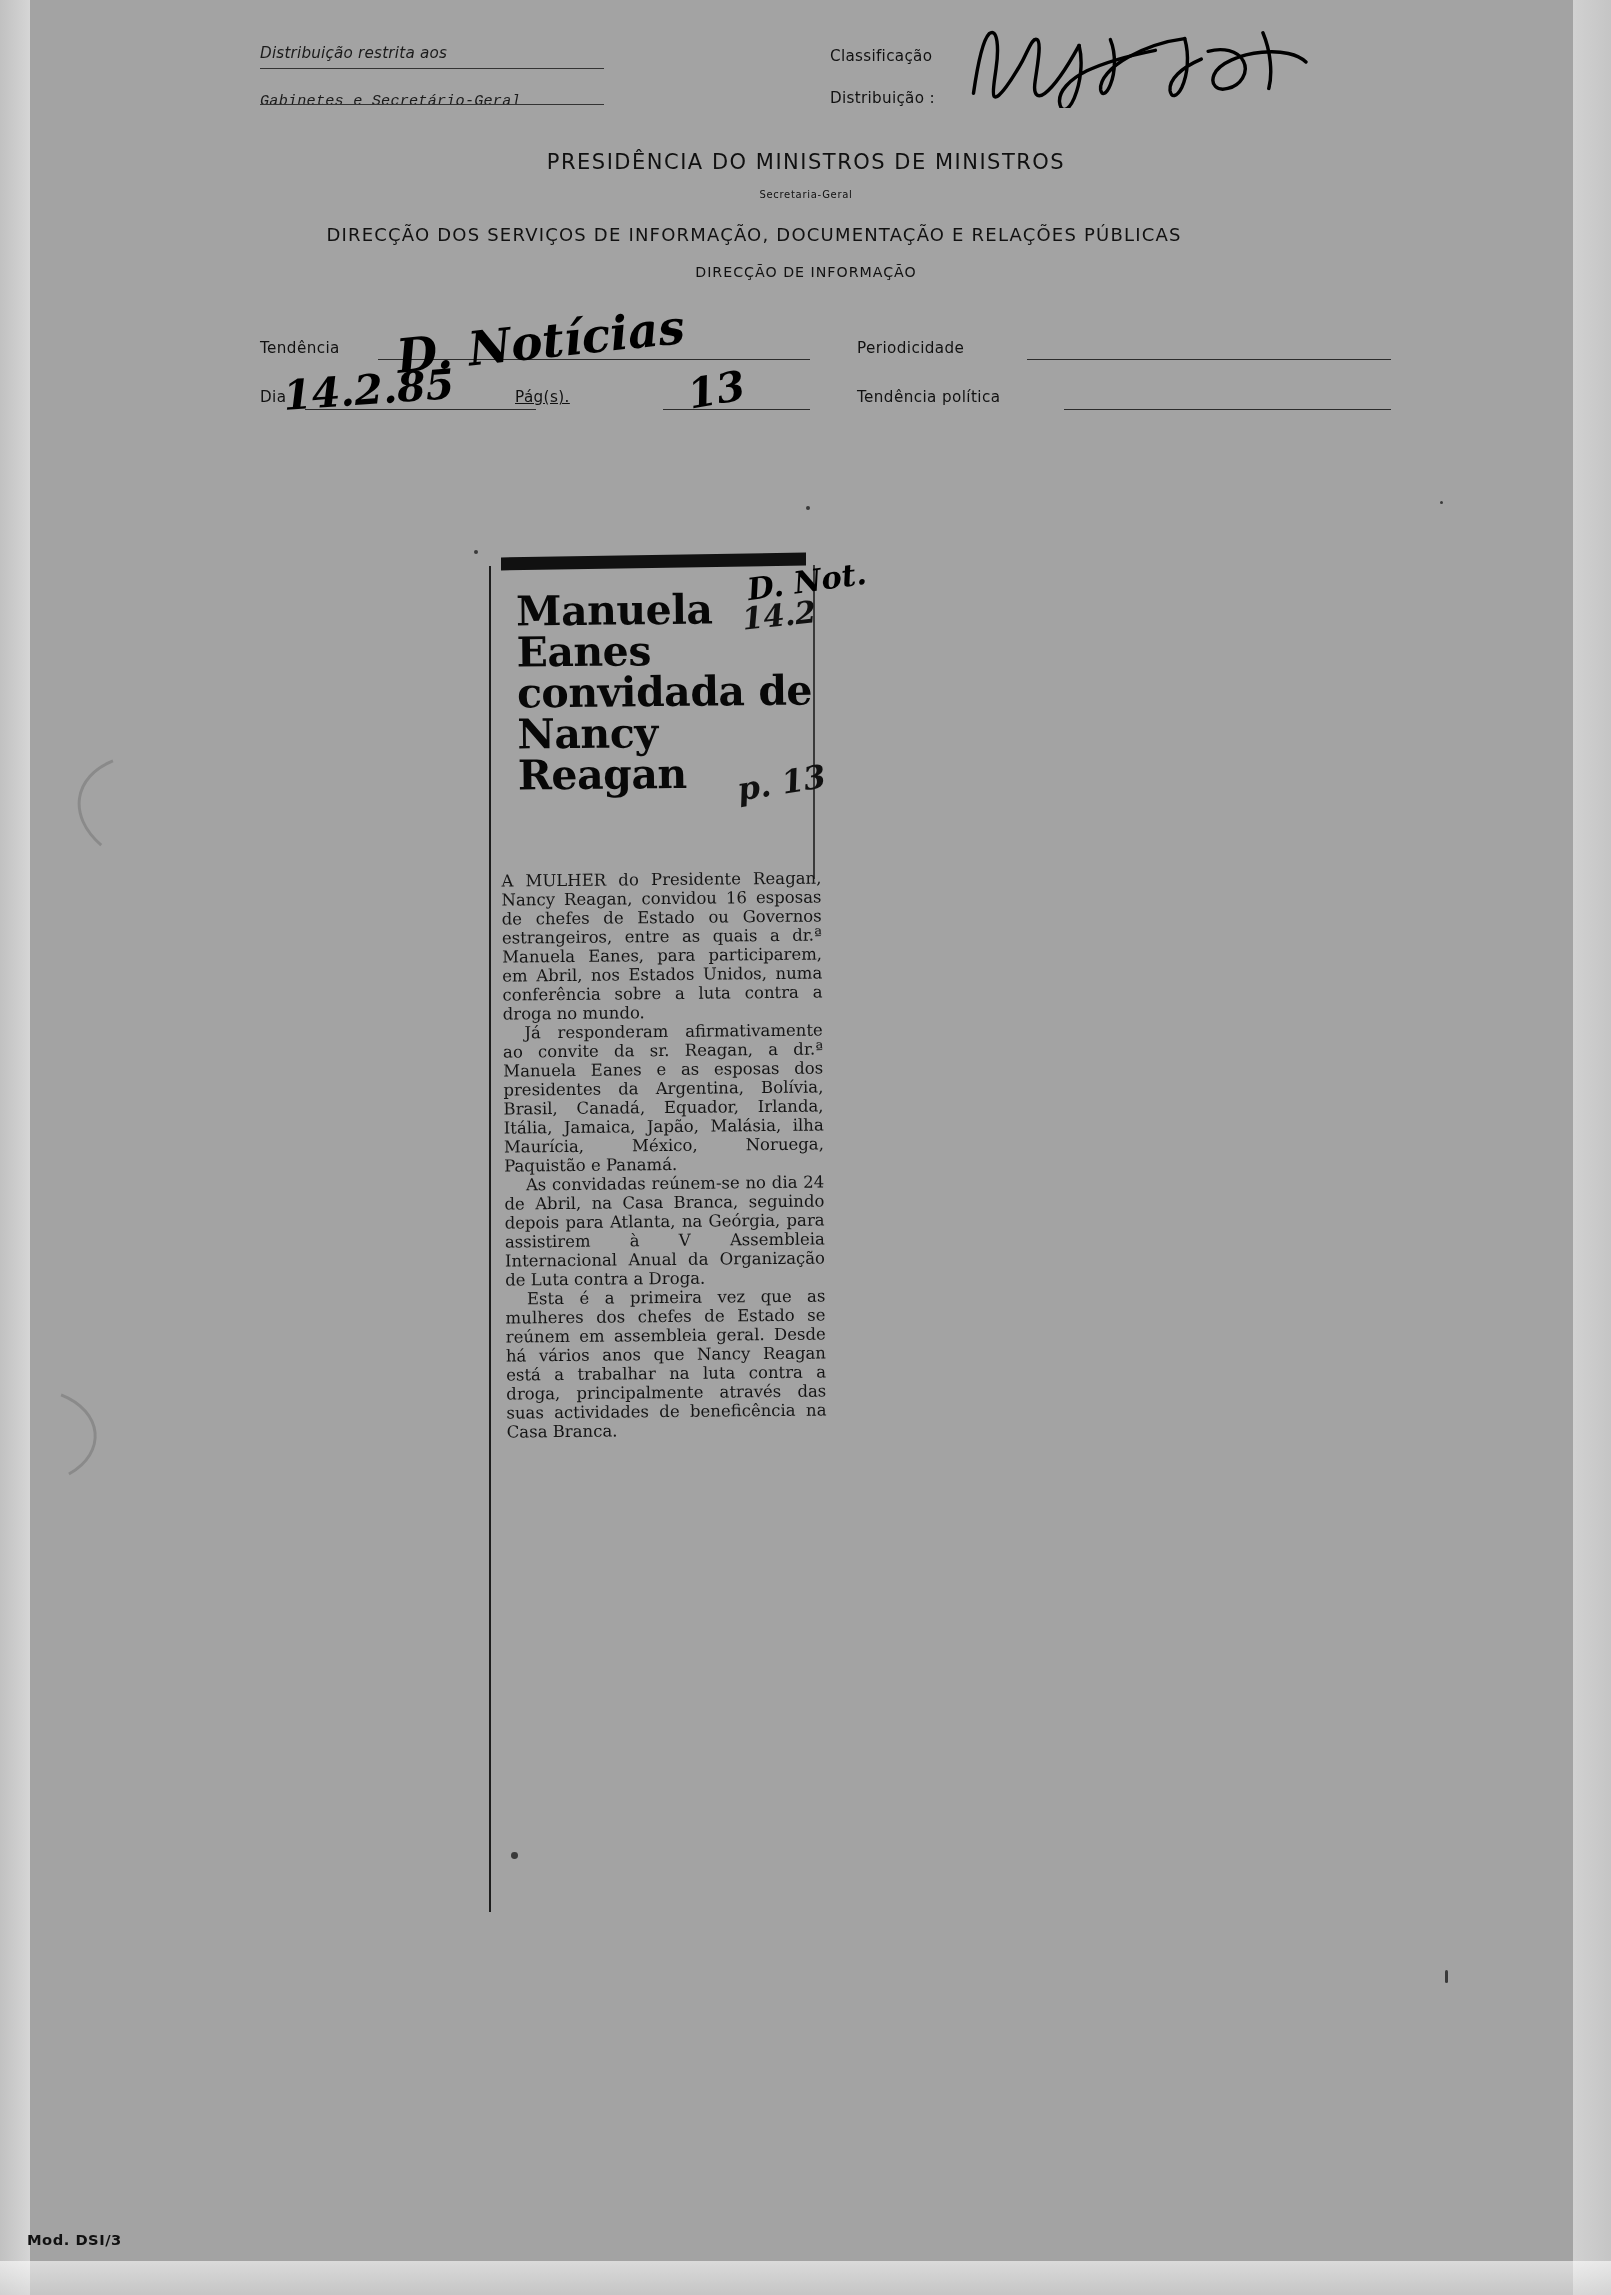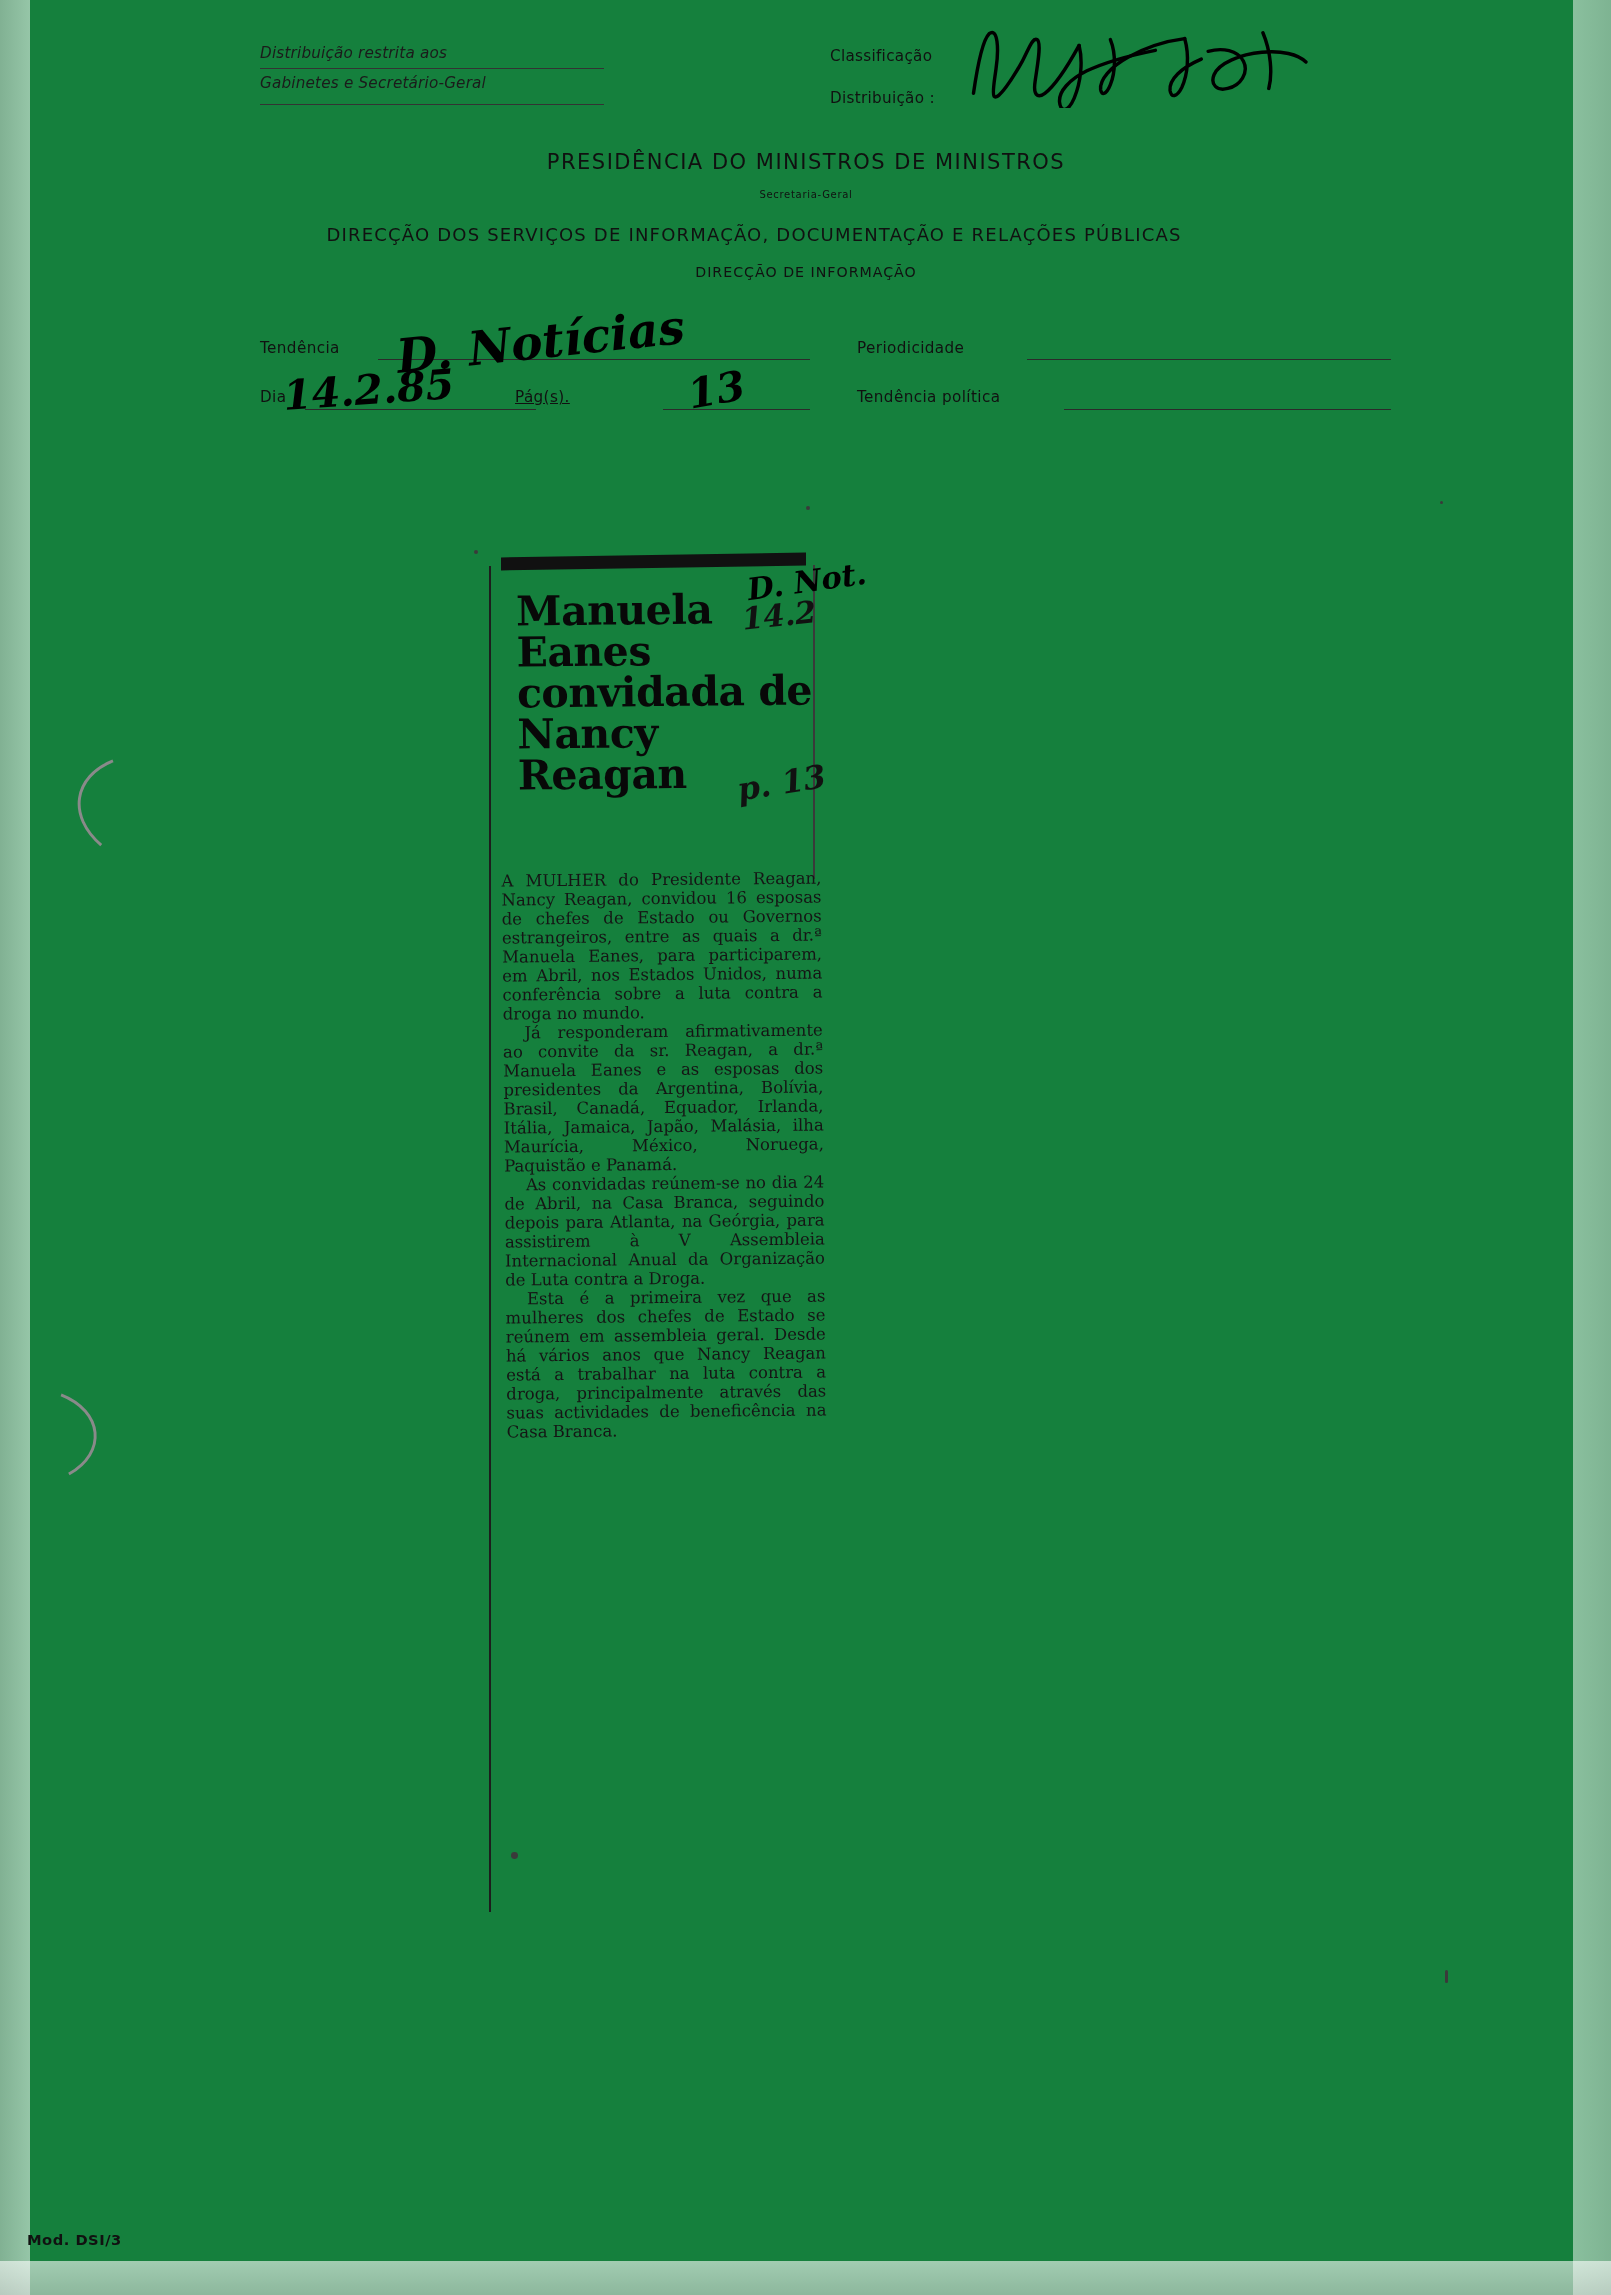"Distribuição restrita aos" .page { background: #15803d -> #a3a3a3 }
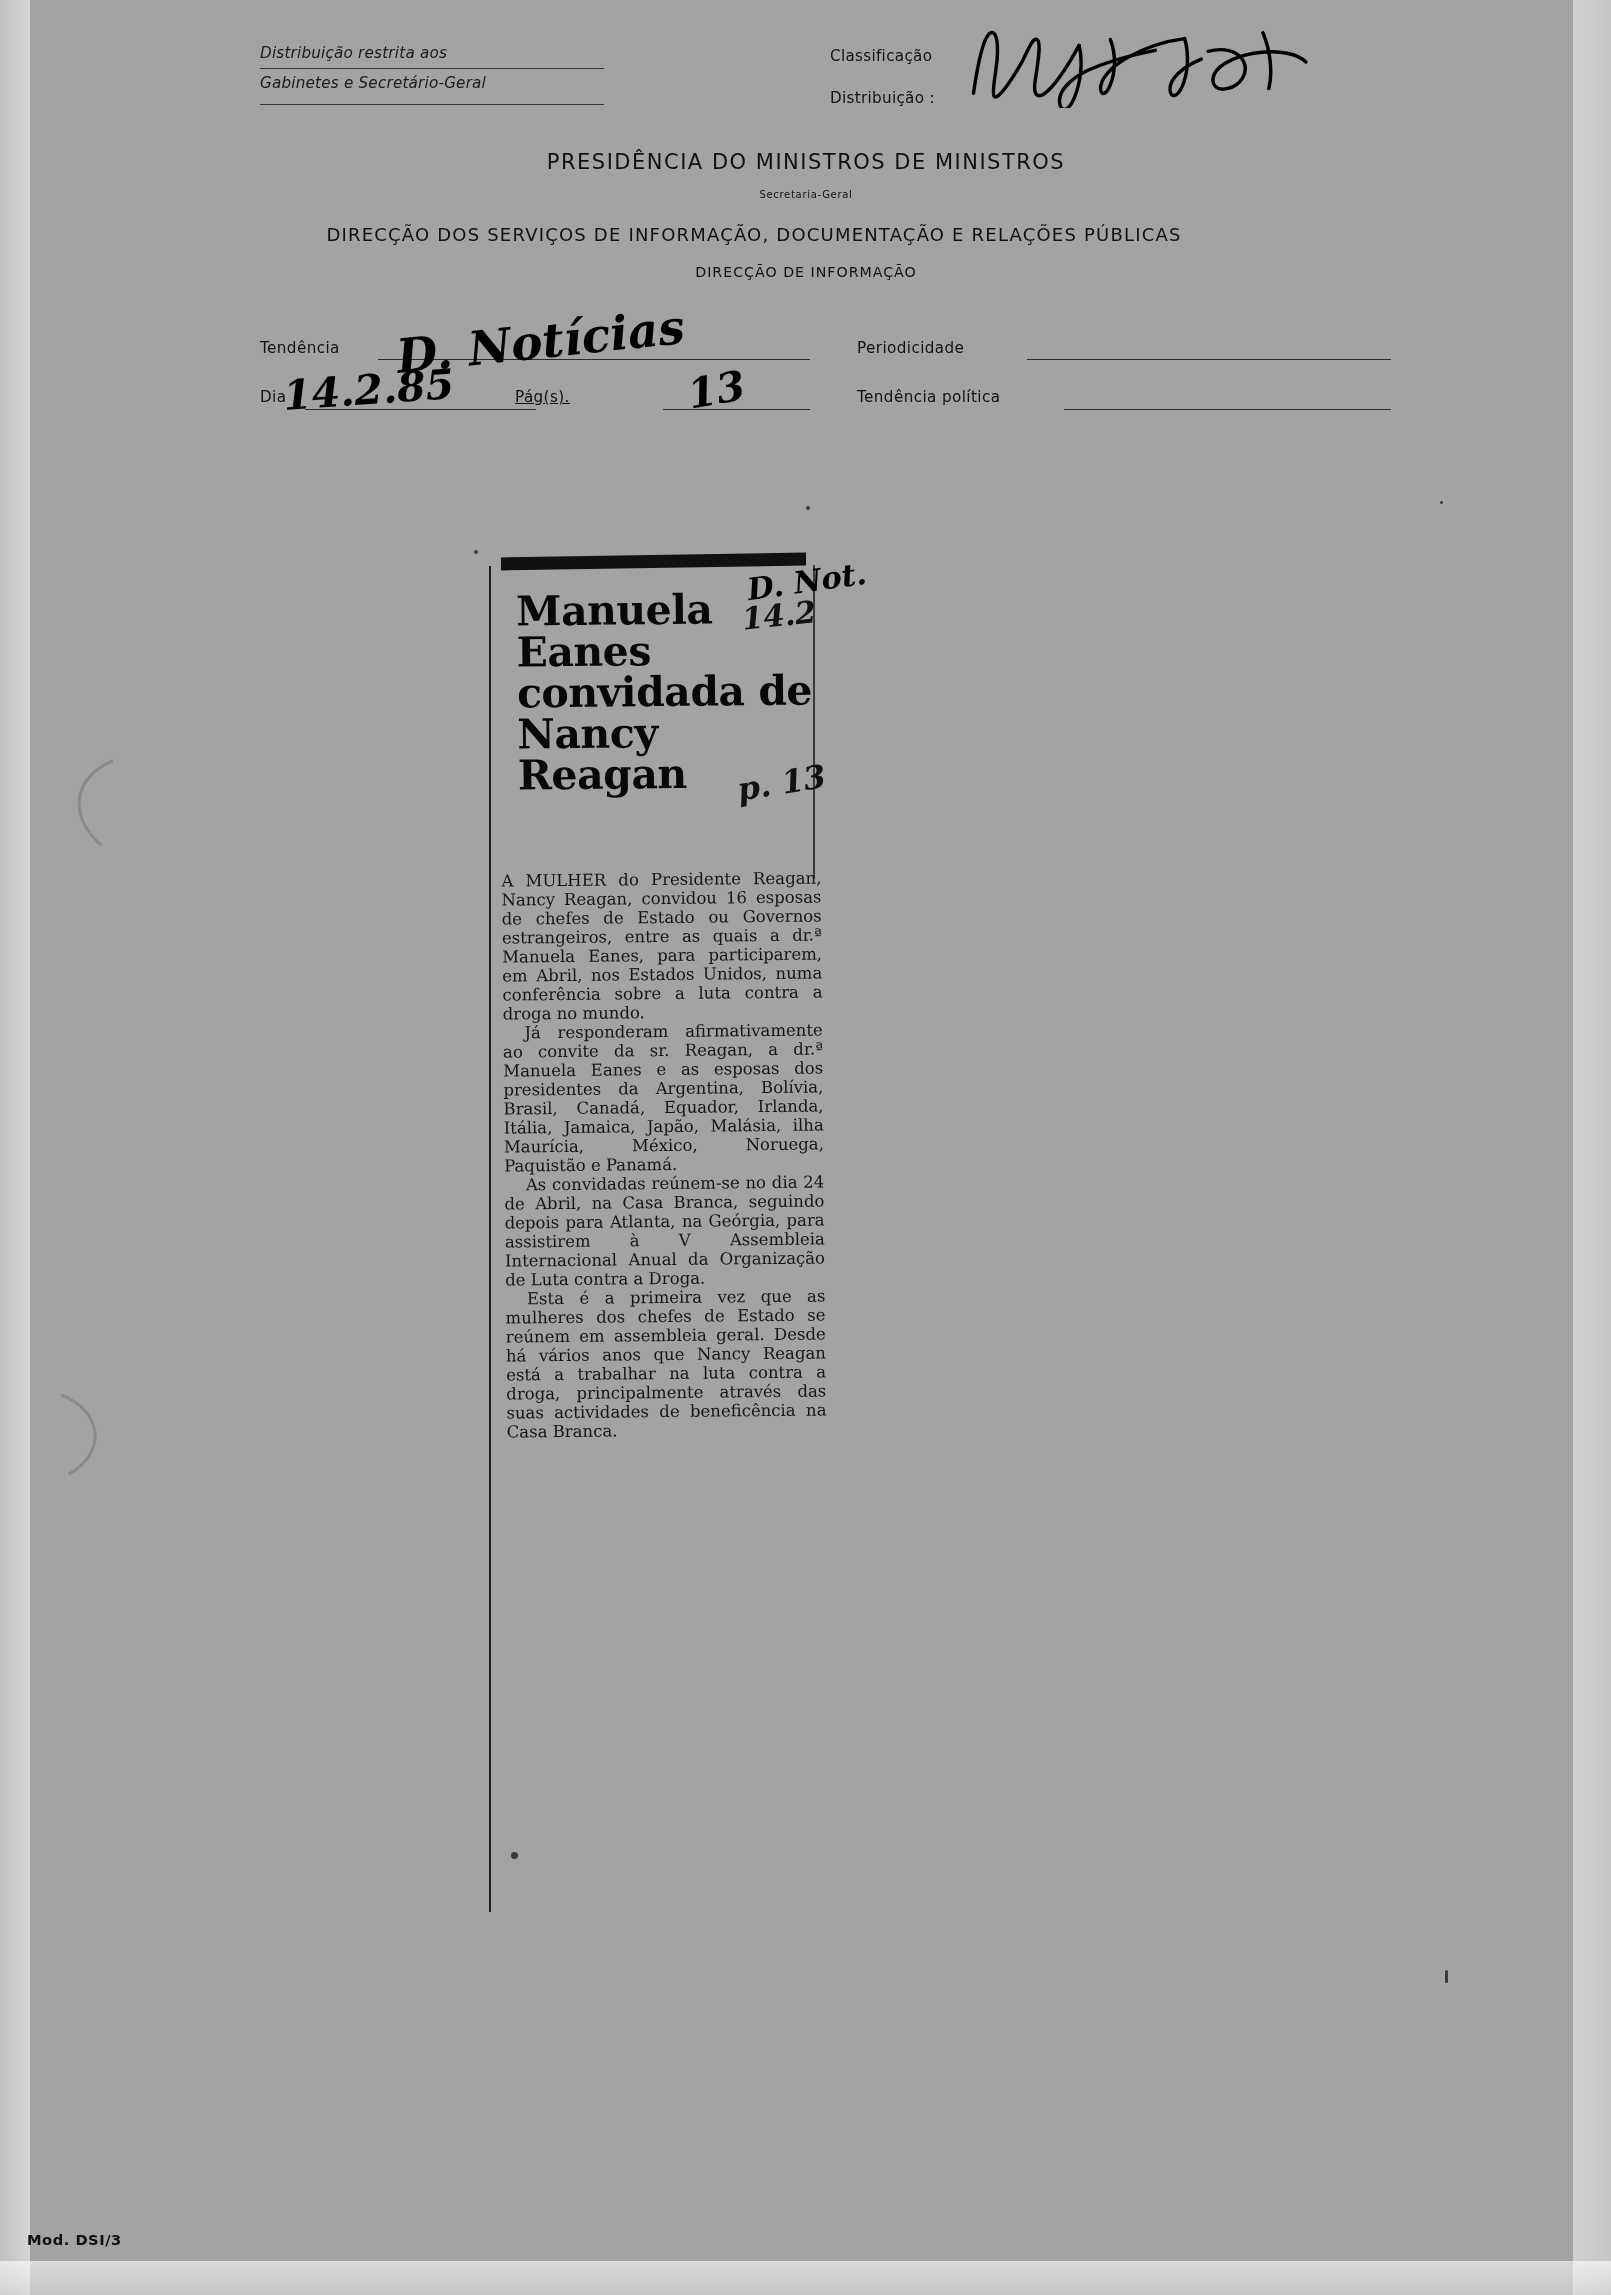"Gabinetes e Secretário-Geral" .restricted .line2 { font-family: none -> Liberation Mono, monospace; margin-top: 12px -> 30px }
